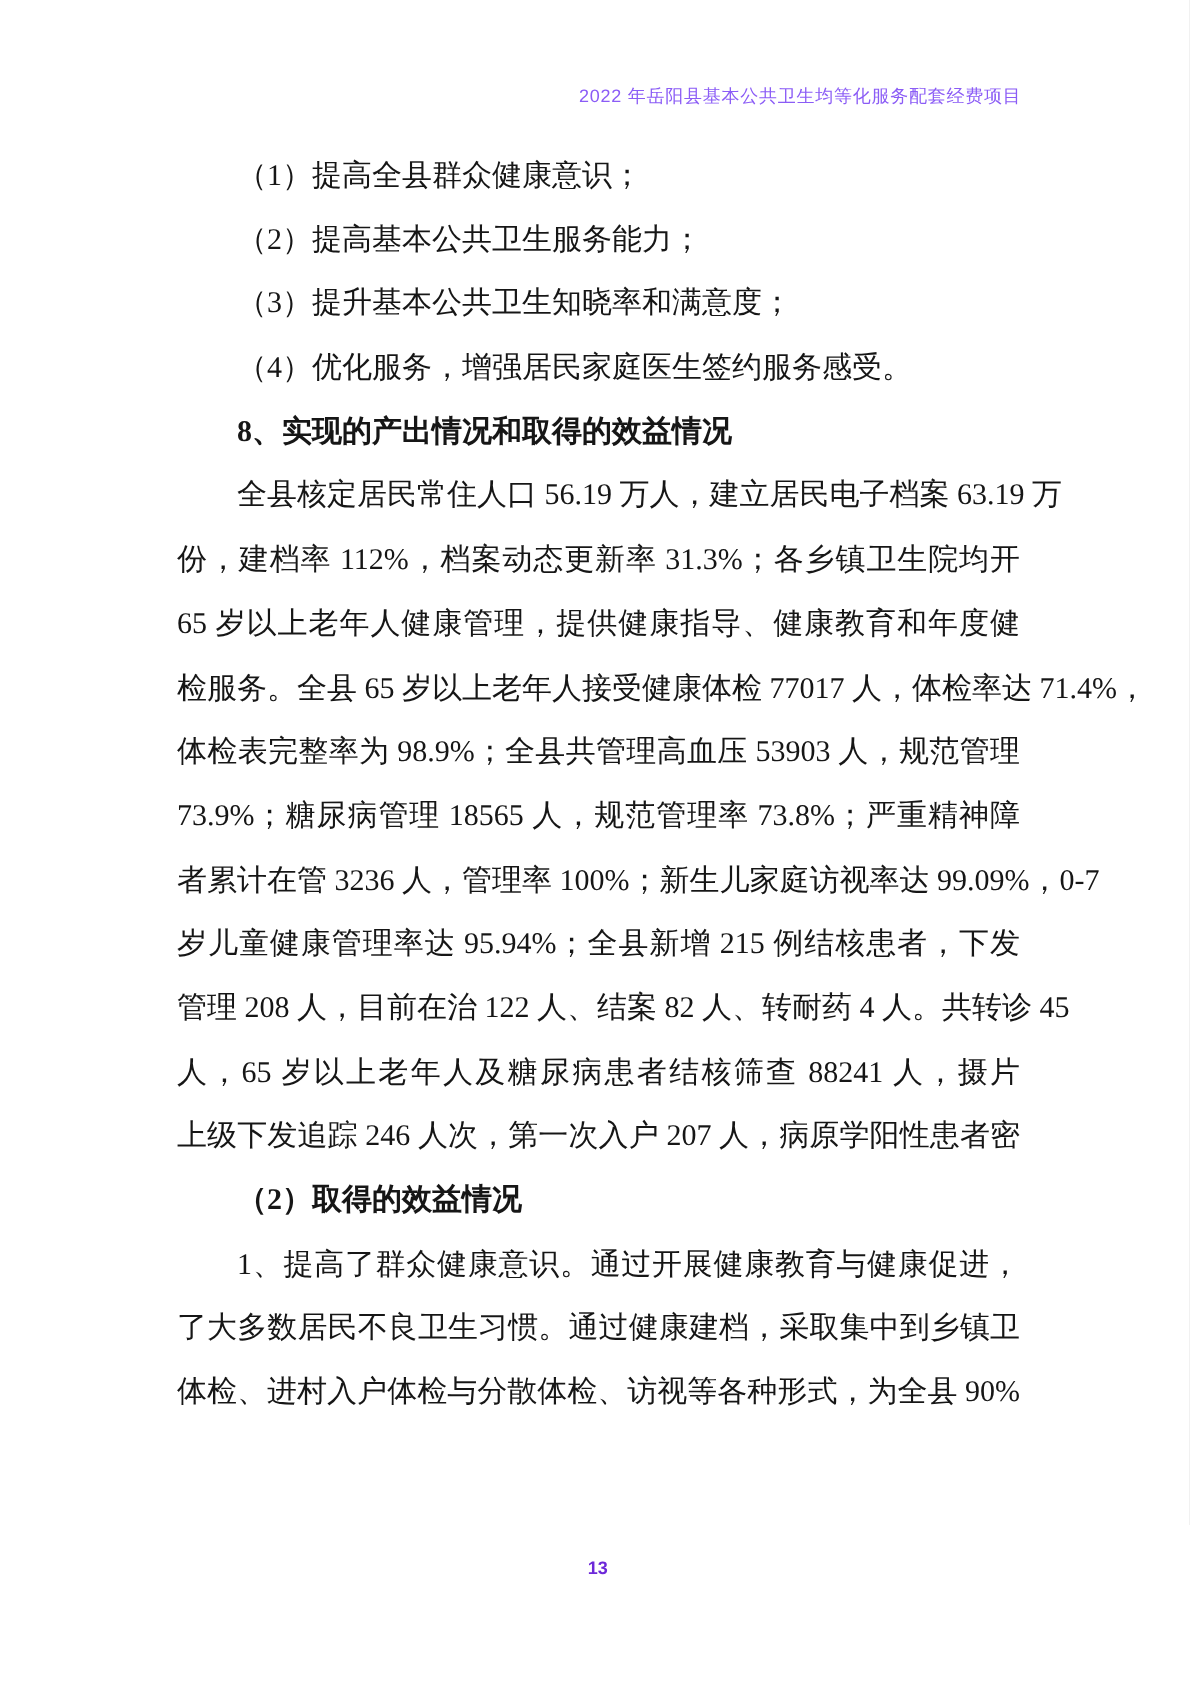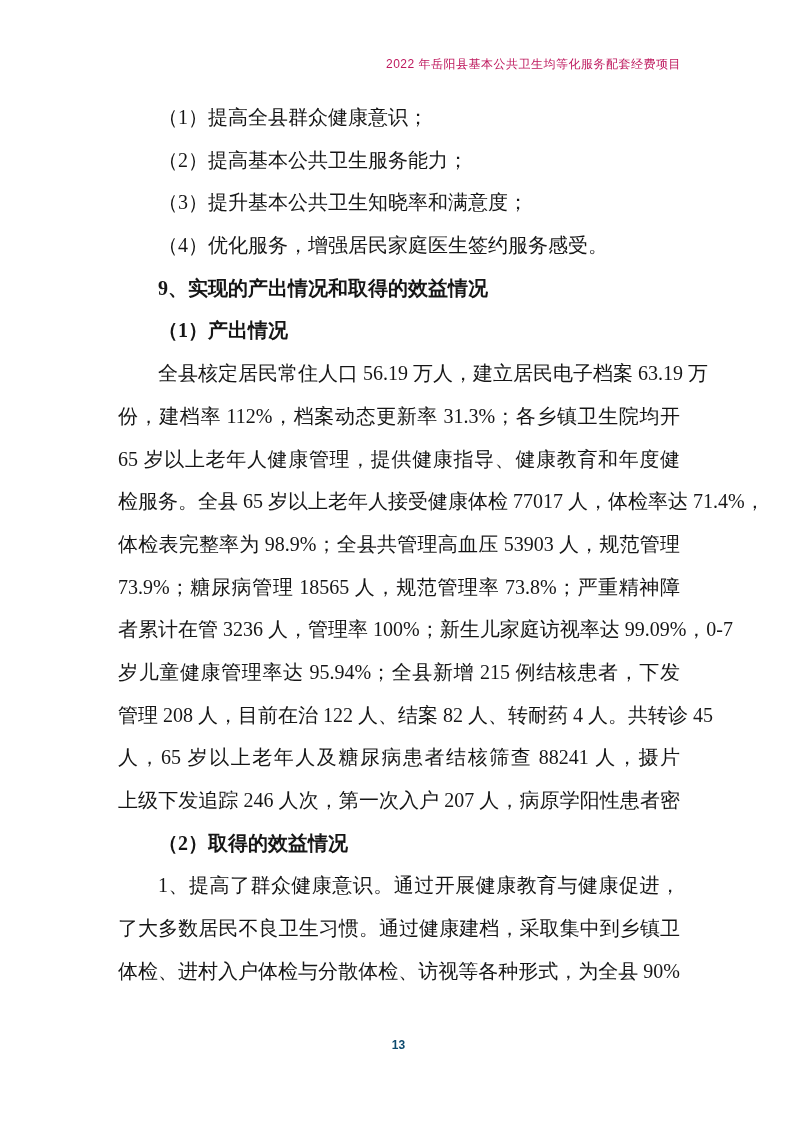"2022 年岳阳县基本公共卫生均等化服务配套经费项目" .doc-header { color: #be185d -> #8b5cf6 }
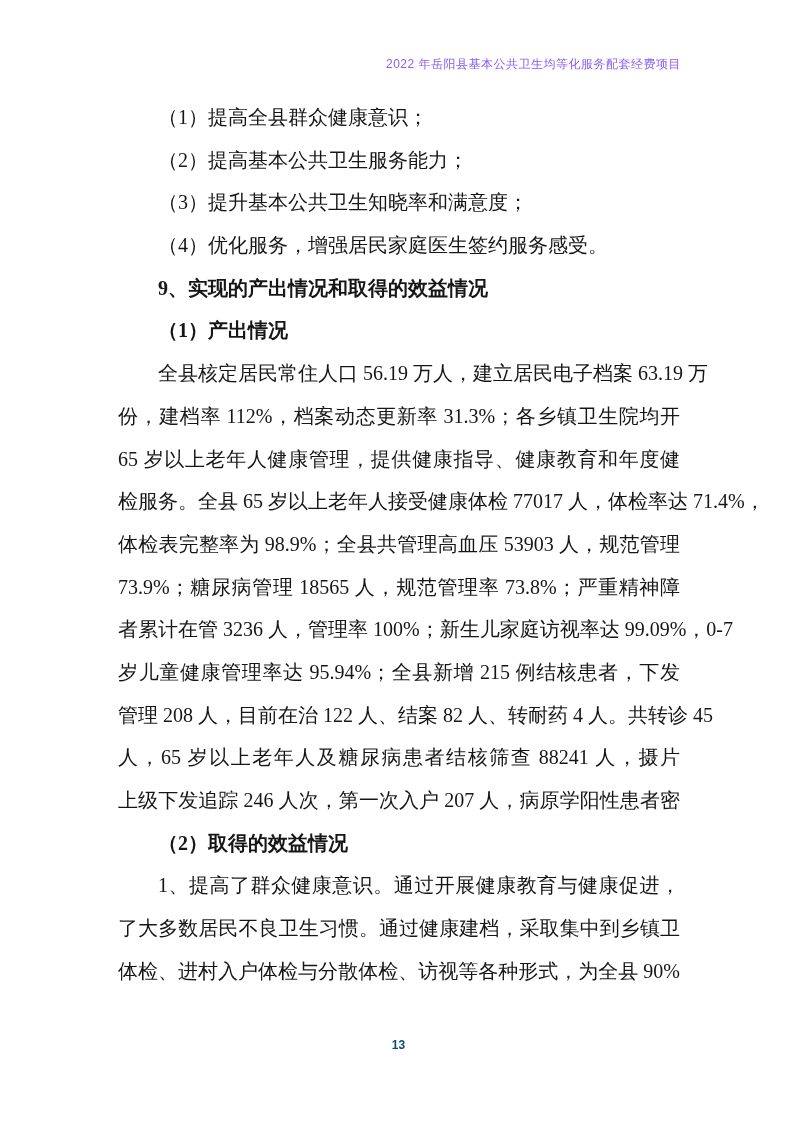"9、实现的产出情况和取得的效益情况" div.line { text: 9 -> 8 }
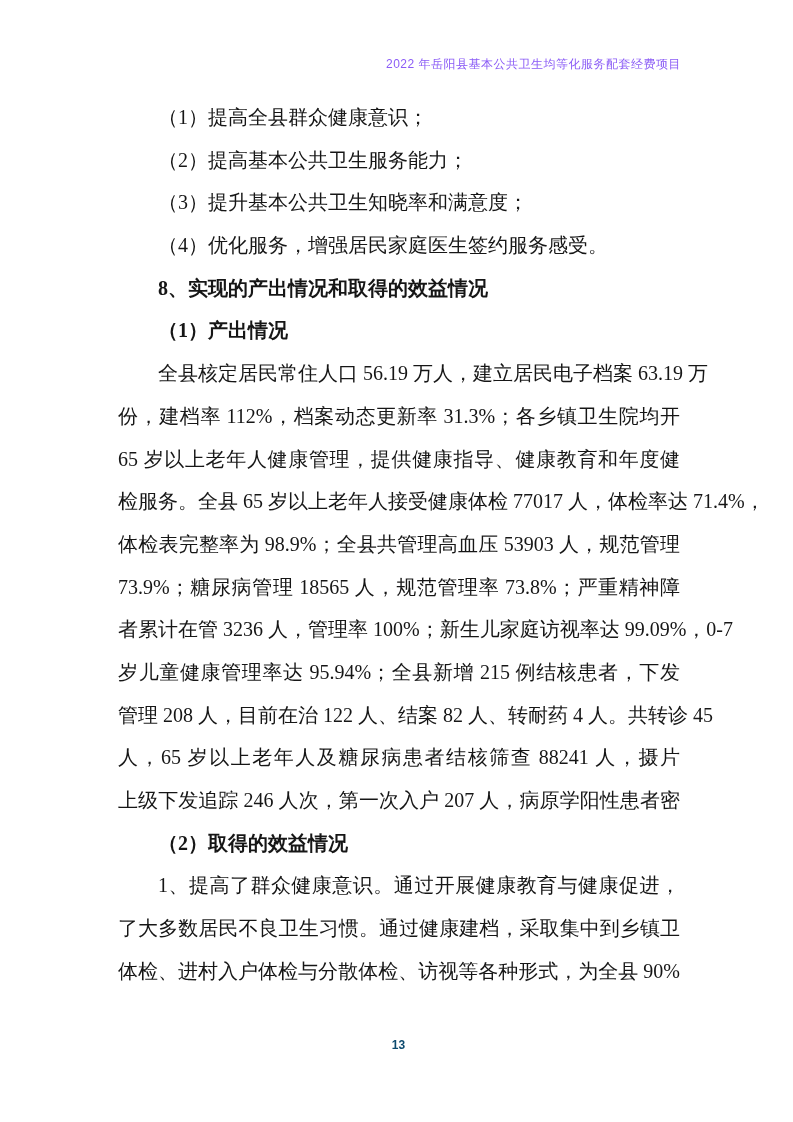"（1）产出情况" div.line { html: <div>（1）产出情况</div> -> none }
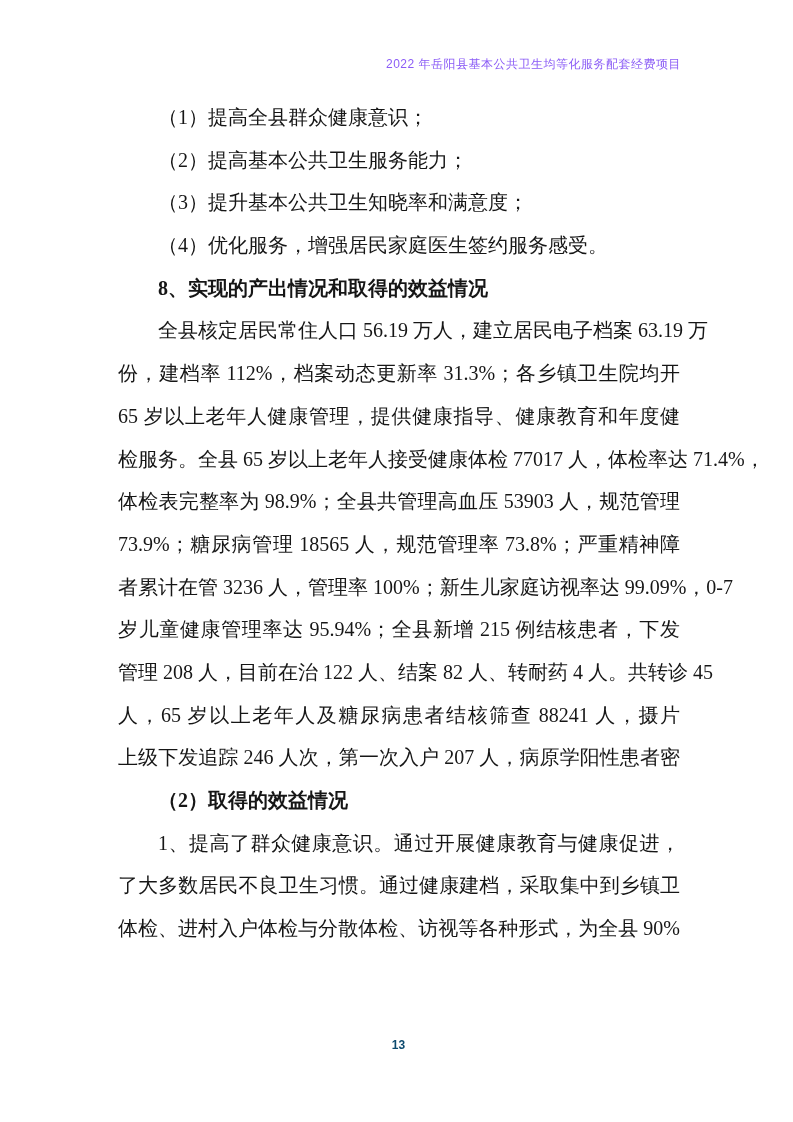"13" .page-number { color: #0c4a6e -> #6d28d9 }
